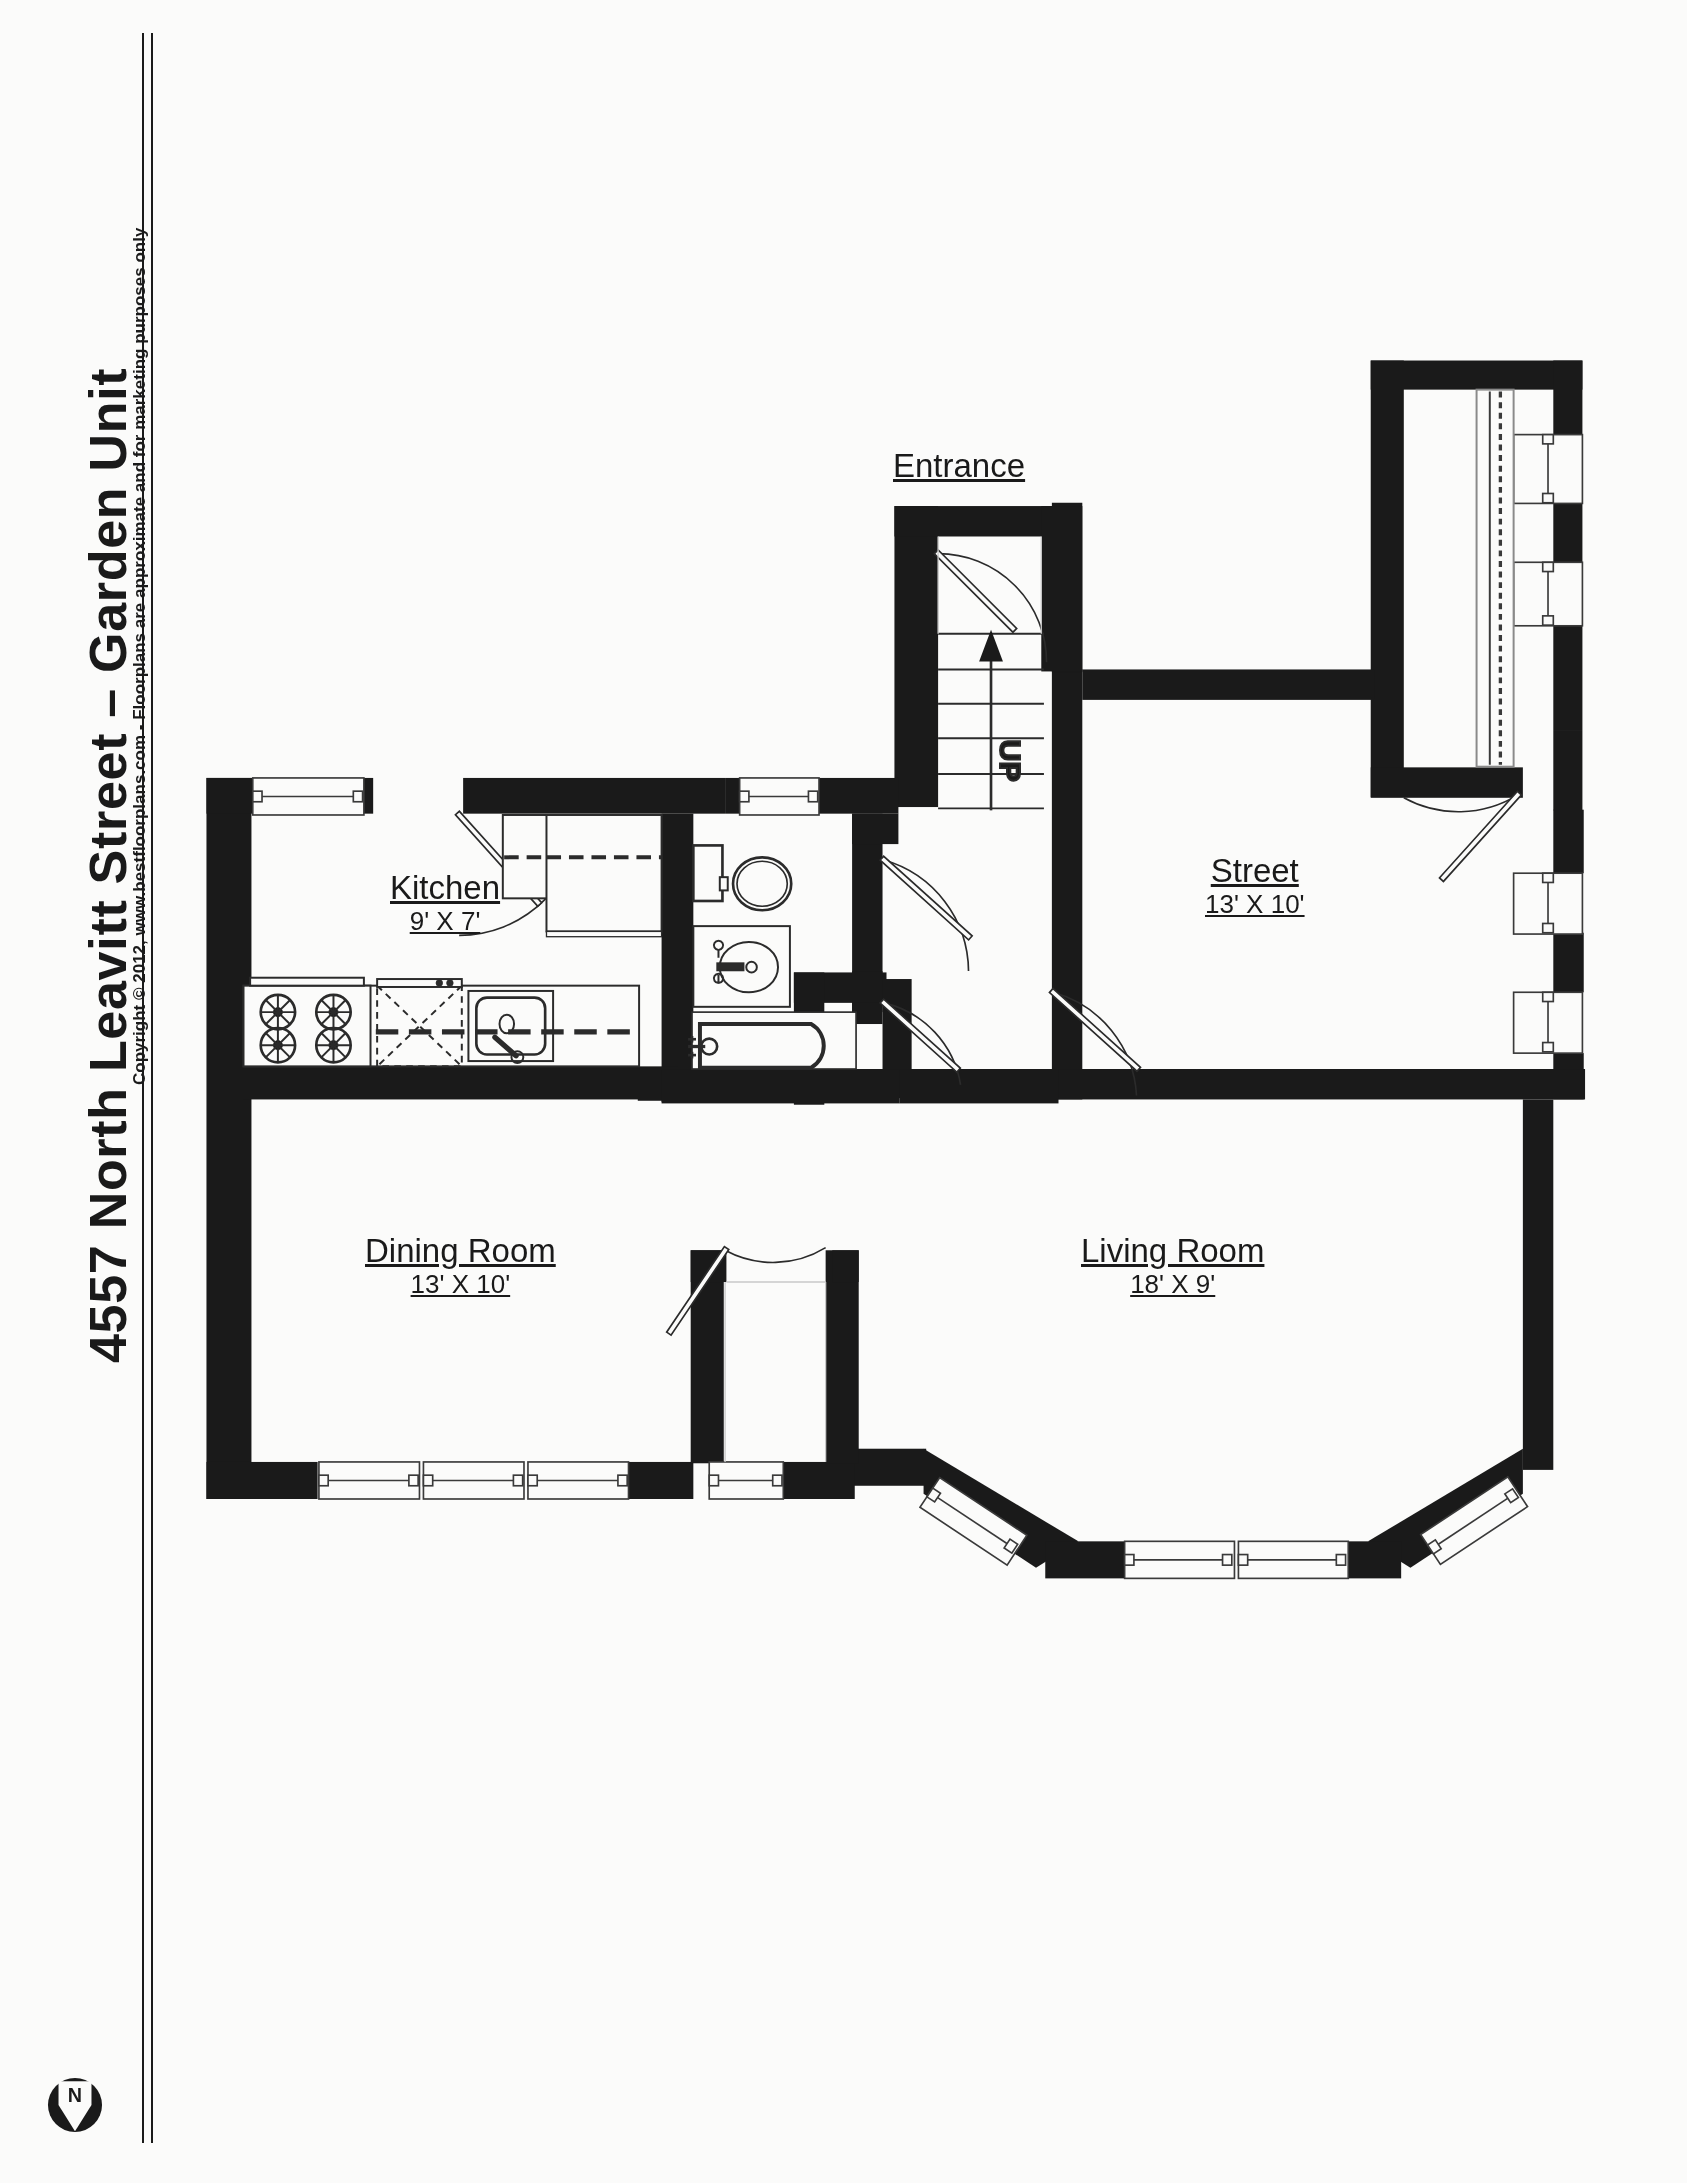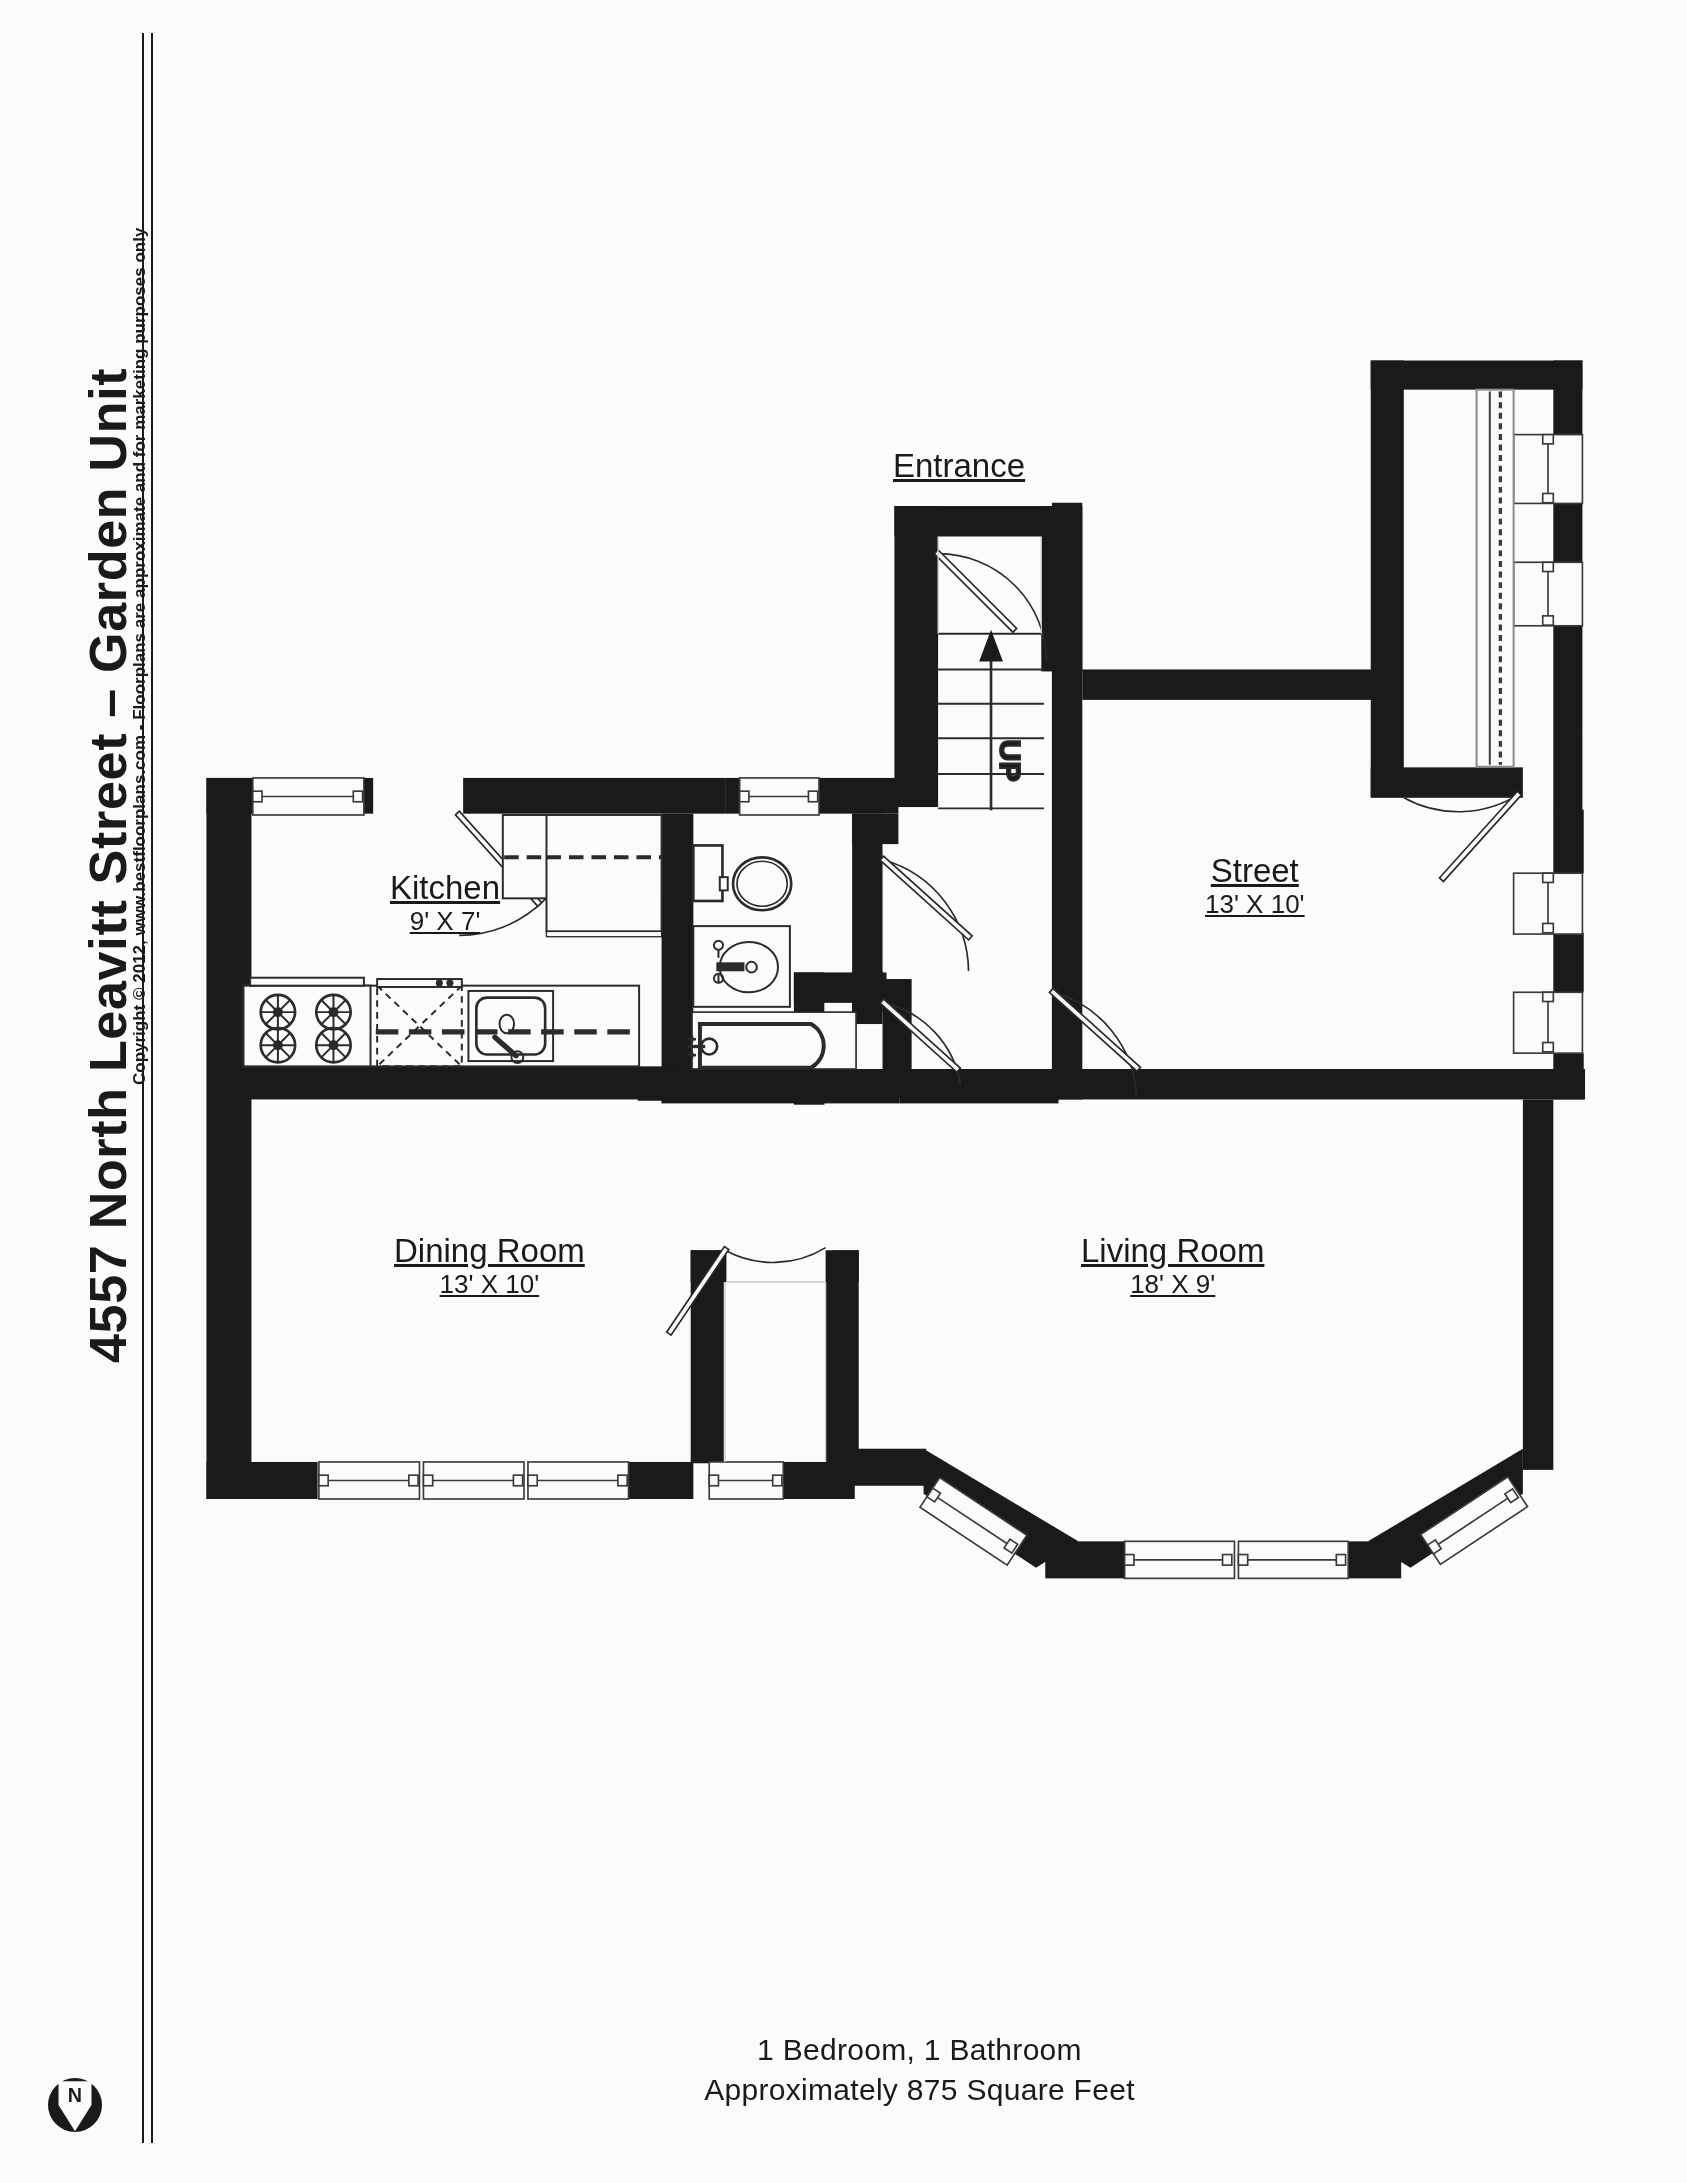"Dining Room" #lbl-dining { margin-left: 29px -> none }
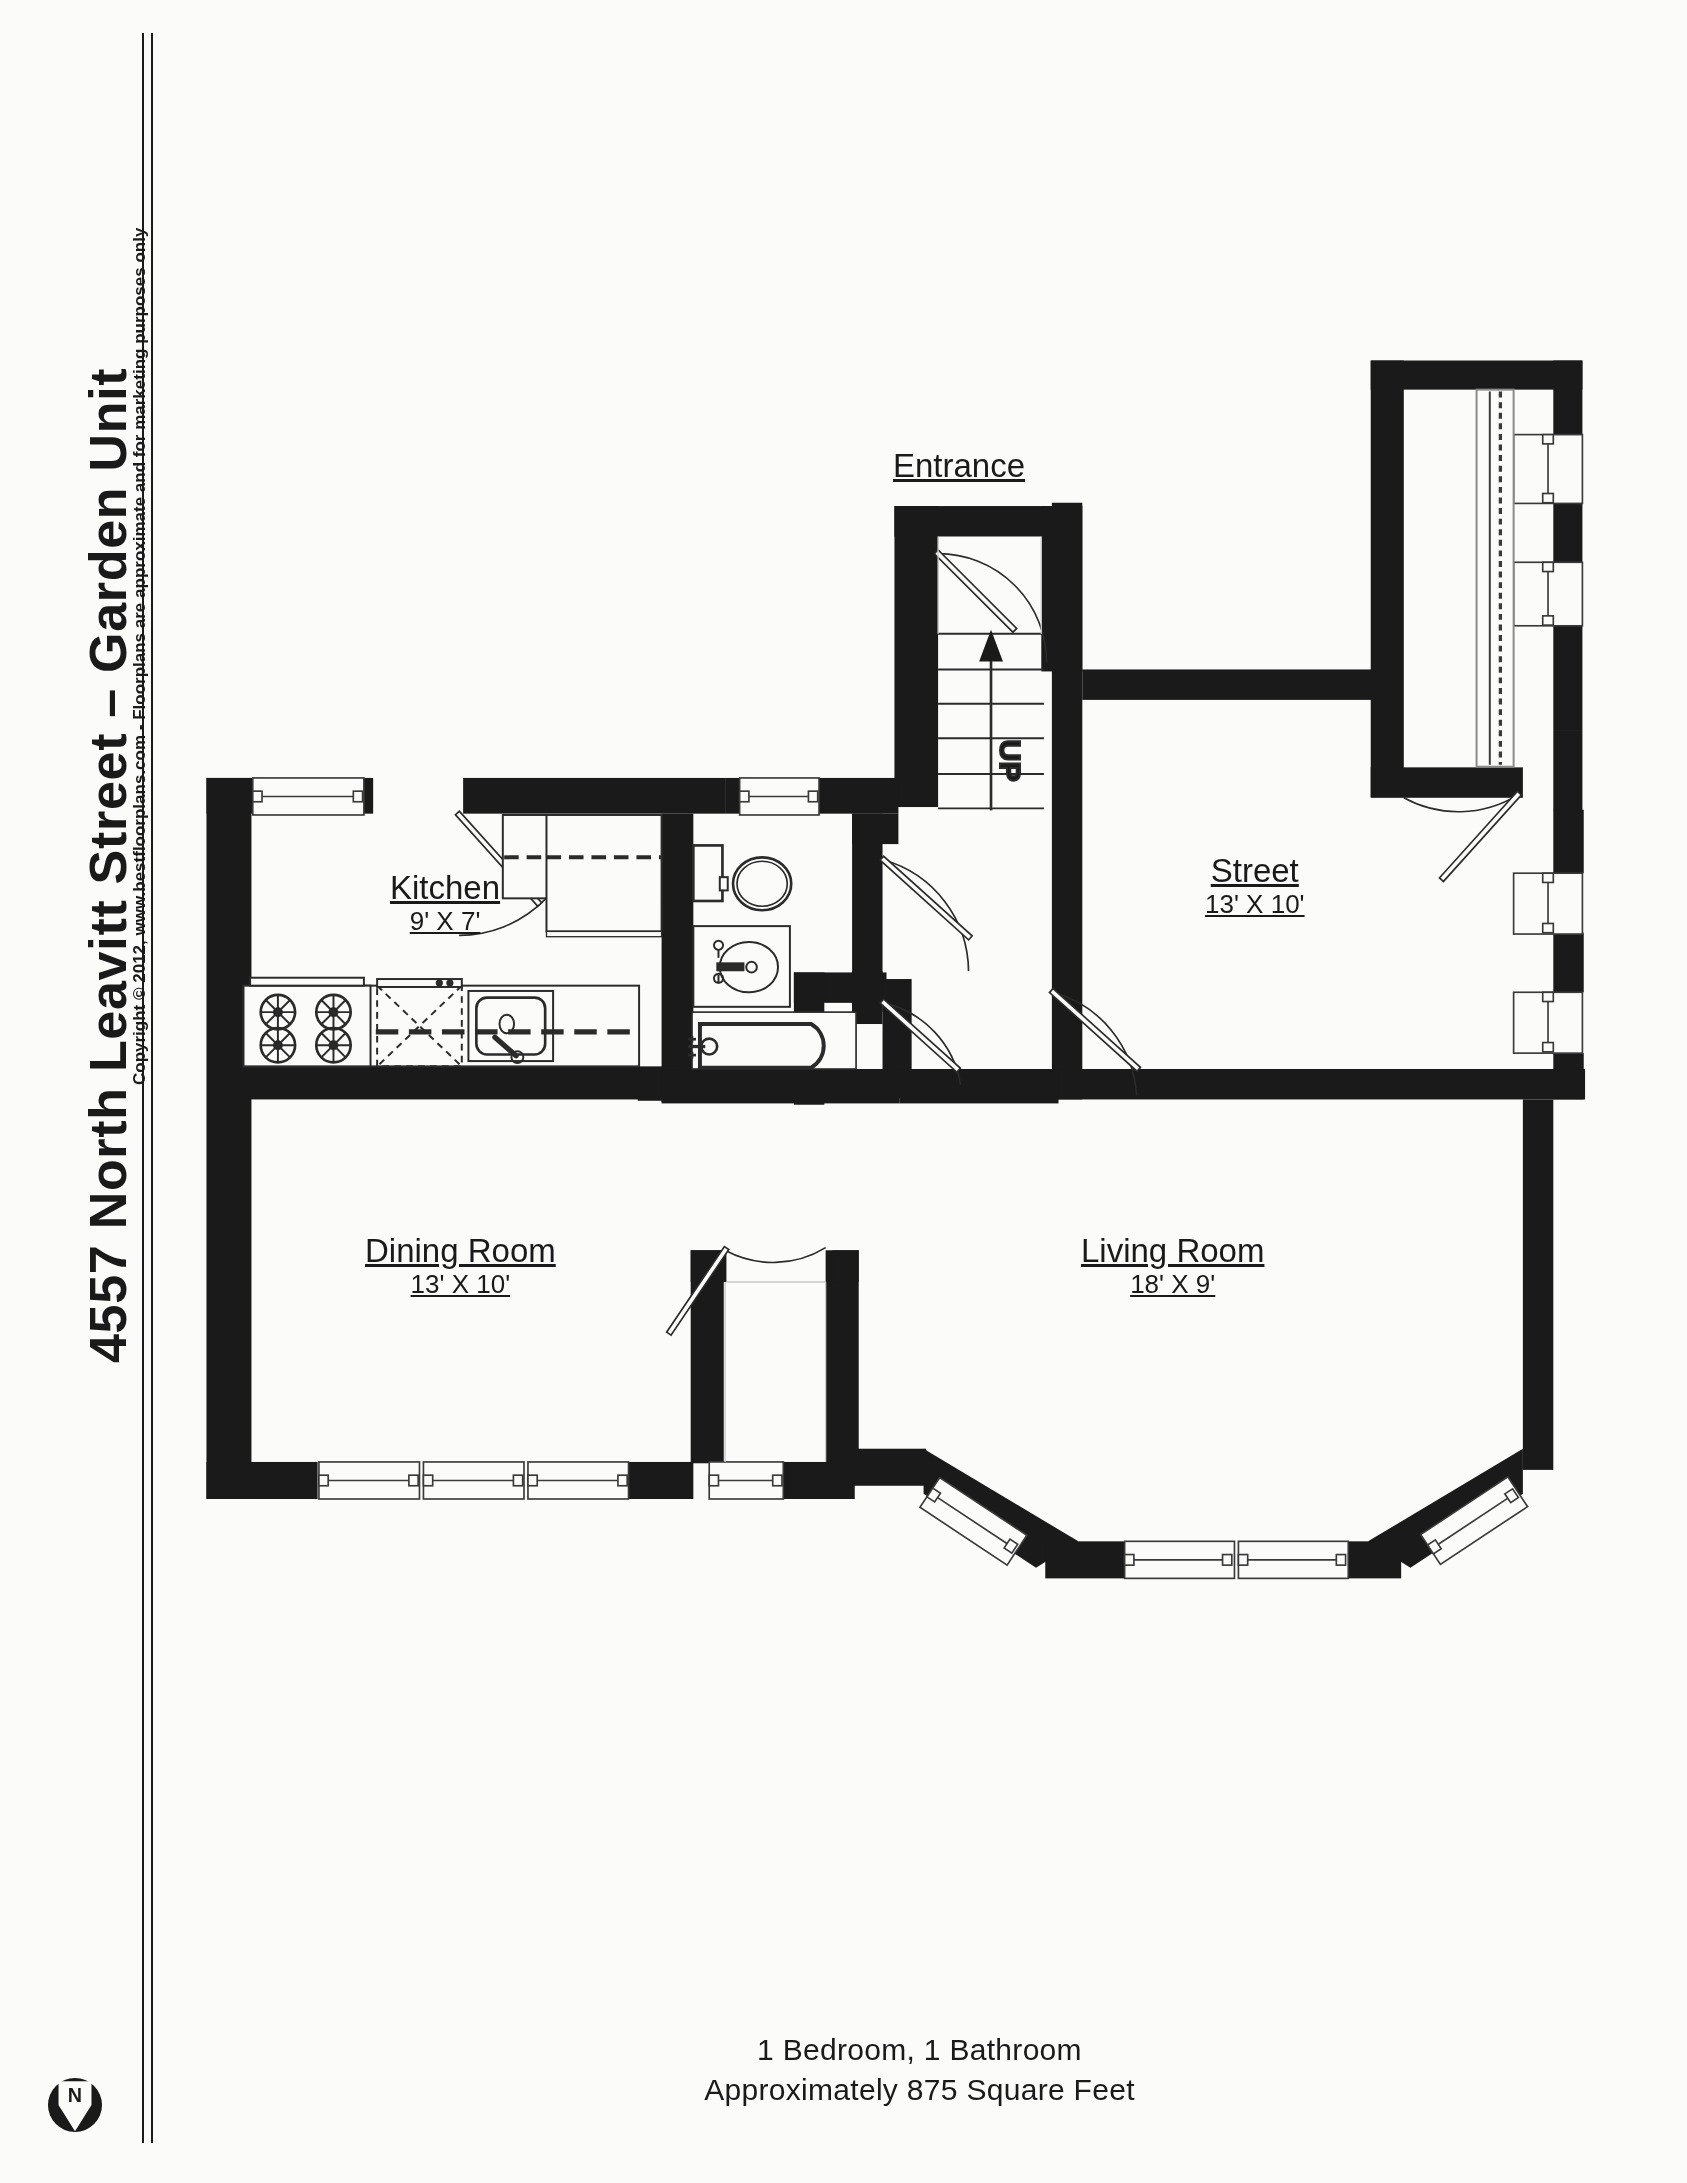"1 Bedroom, 1 Bathroom" div { html: <div> <div>1 Bedroom, 1 Bathroom</div> <div>Approximately 875 Square Feet</div> </div> -> none }
